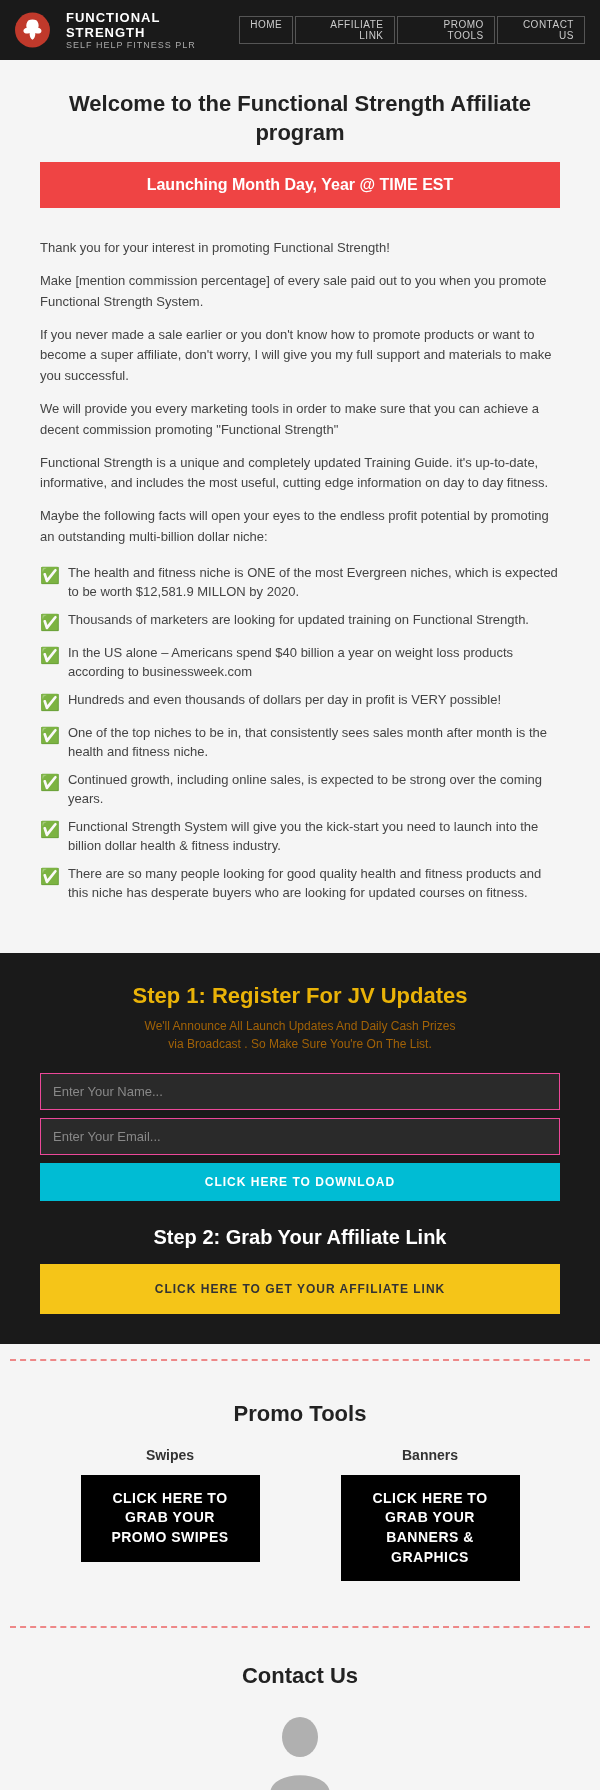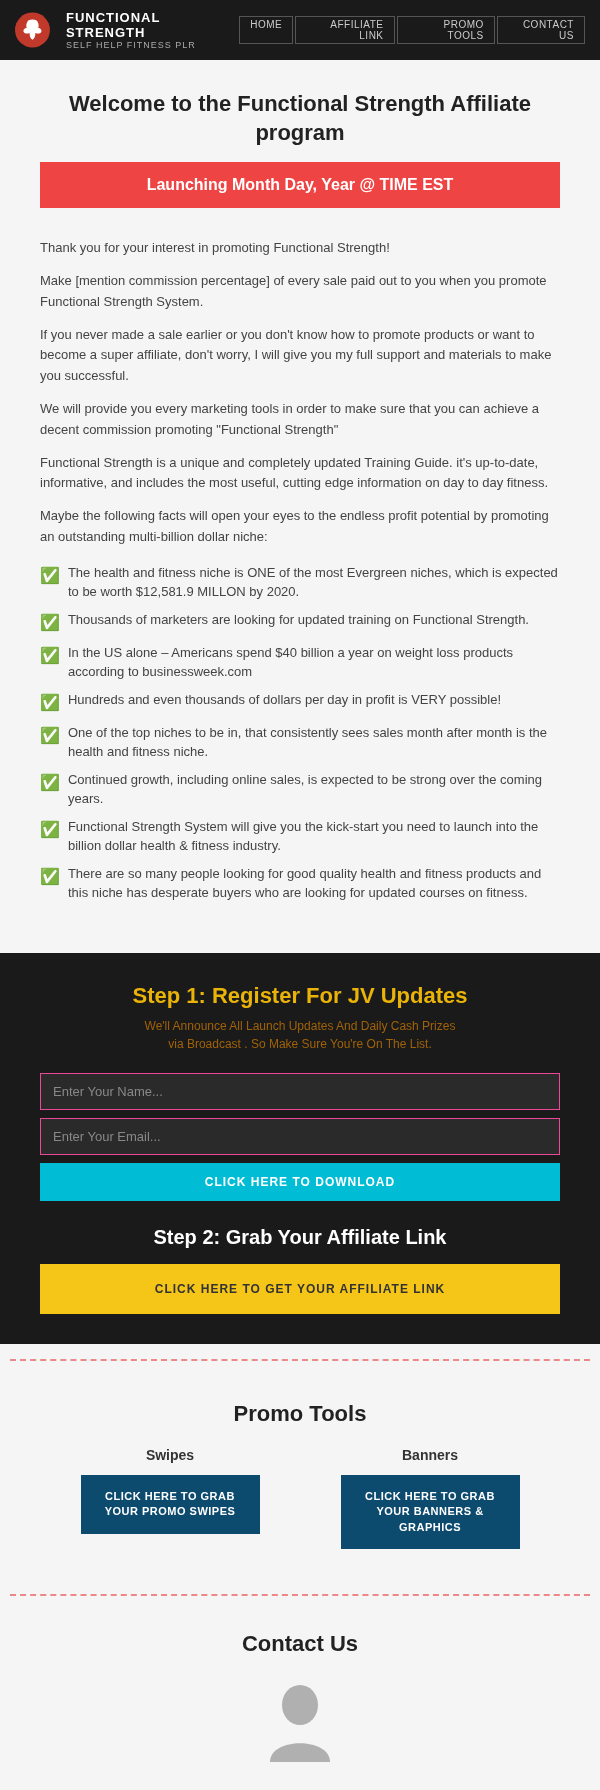"CLICK HERE TO GRAB YOUR" .red-btn { background: #0c4a6e -> #000000; font-size: 11px -> 14px }
